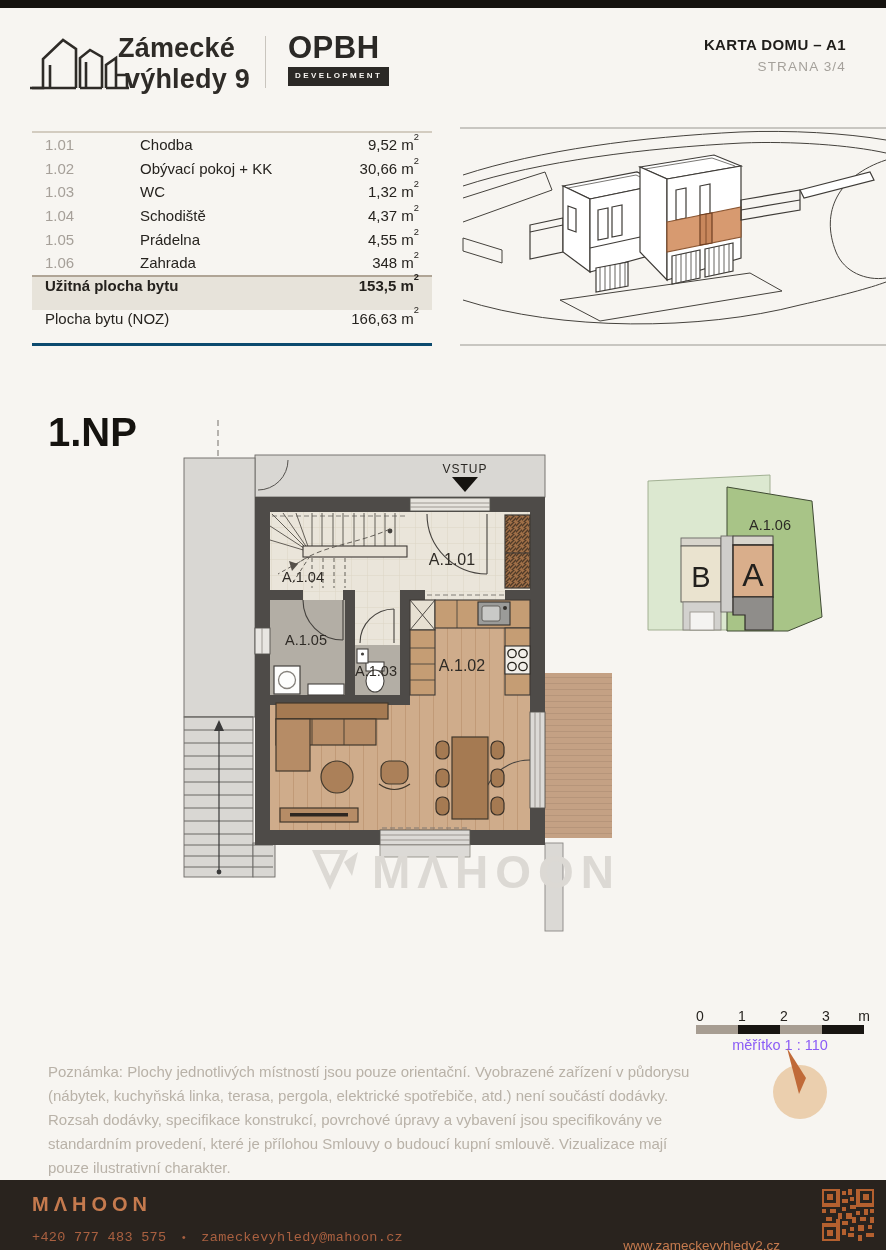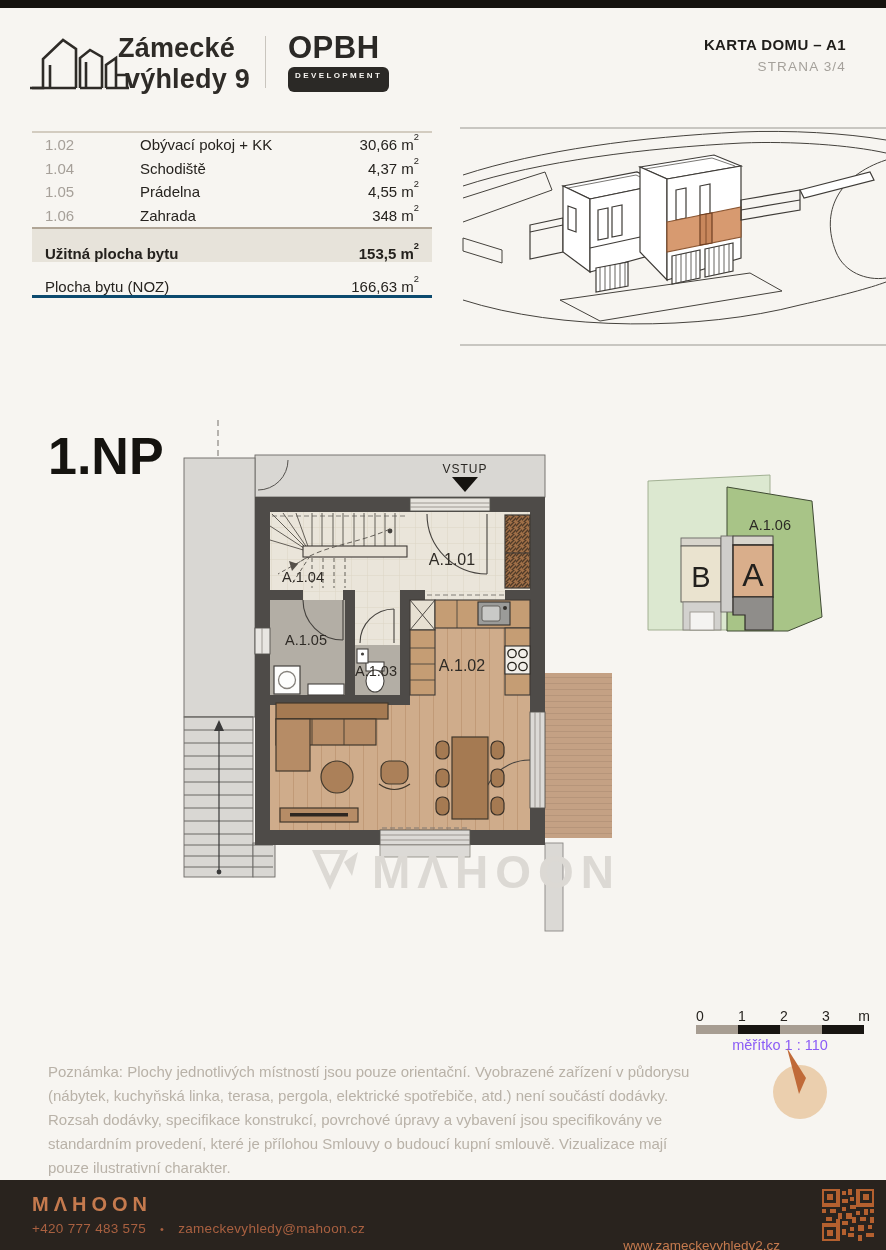"DEVELOPMENT" .opbh .sub { border-radius: 6px -> none; padding: 4px 7px 12px 7px -> 4px 7px 6px 7px }
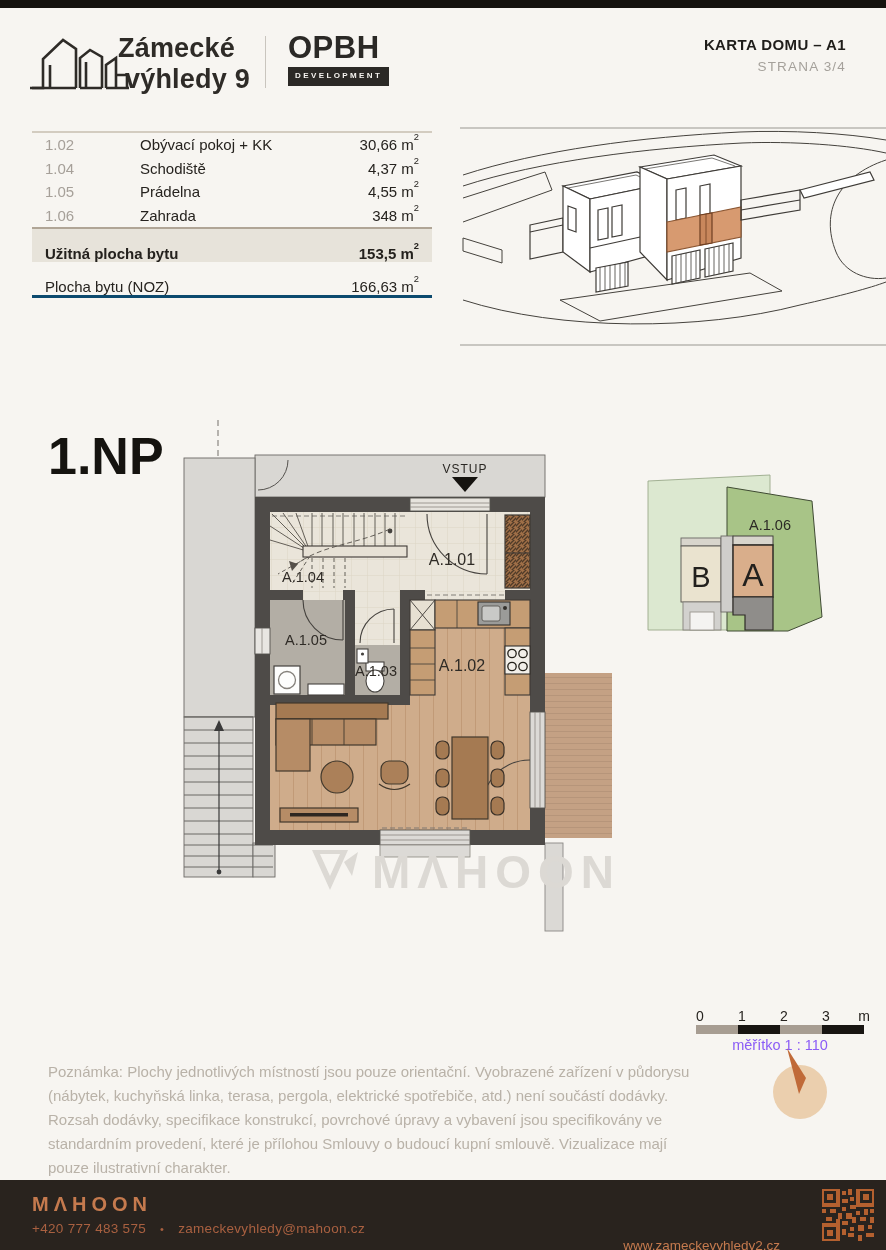"1.01" div.rrow { html: none -> <div> <span>1.01</span> <span>Chodba</span> <span><span>9,52</span>&nbsp;<span>m</span><sup>2</sup></span> </div> }
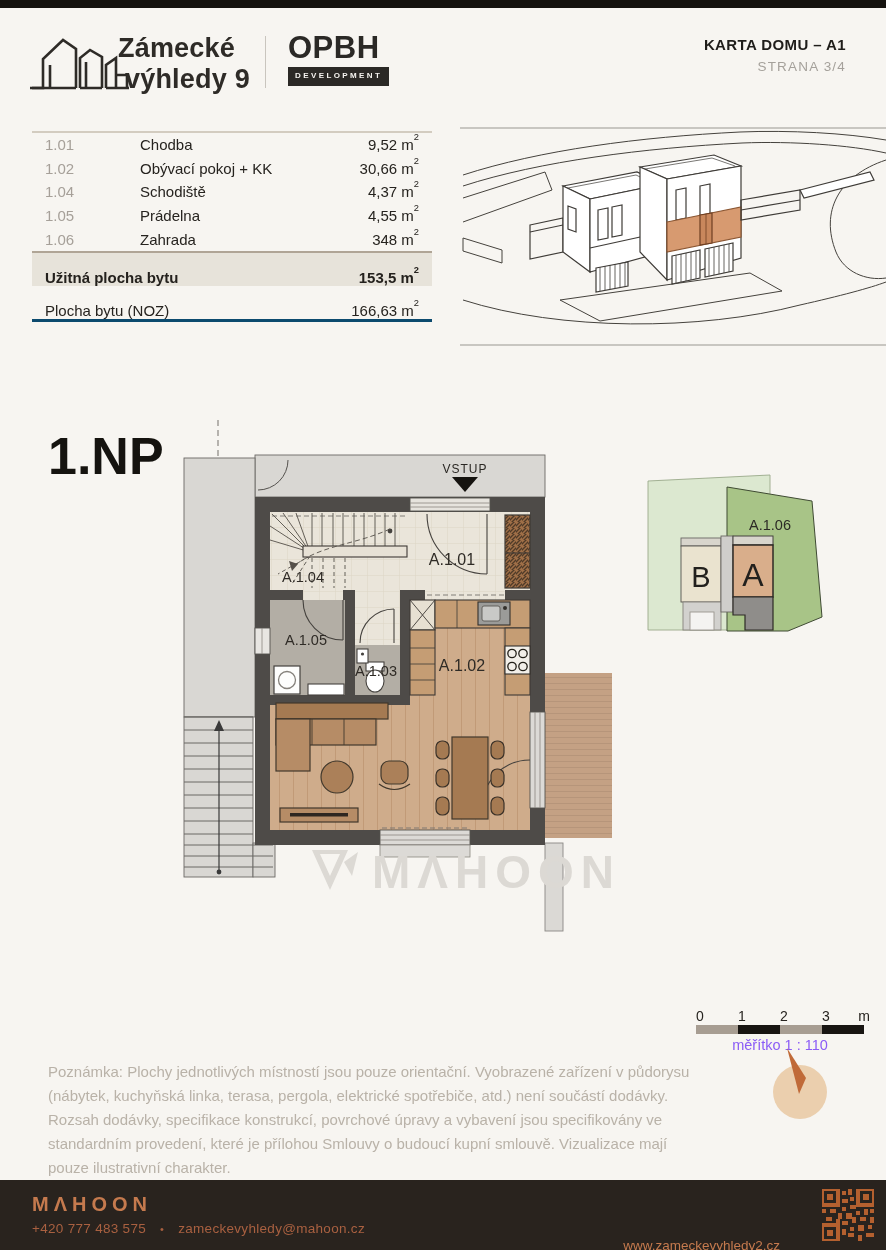"1.03" div.rrow { html: none -> <div> <span>1.03</span> <span>WC</span> <span><span>1,32</span>&nbsp;<span>m</span><sup>2</sup></span> </div> }
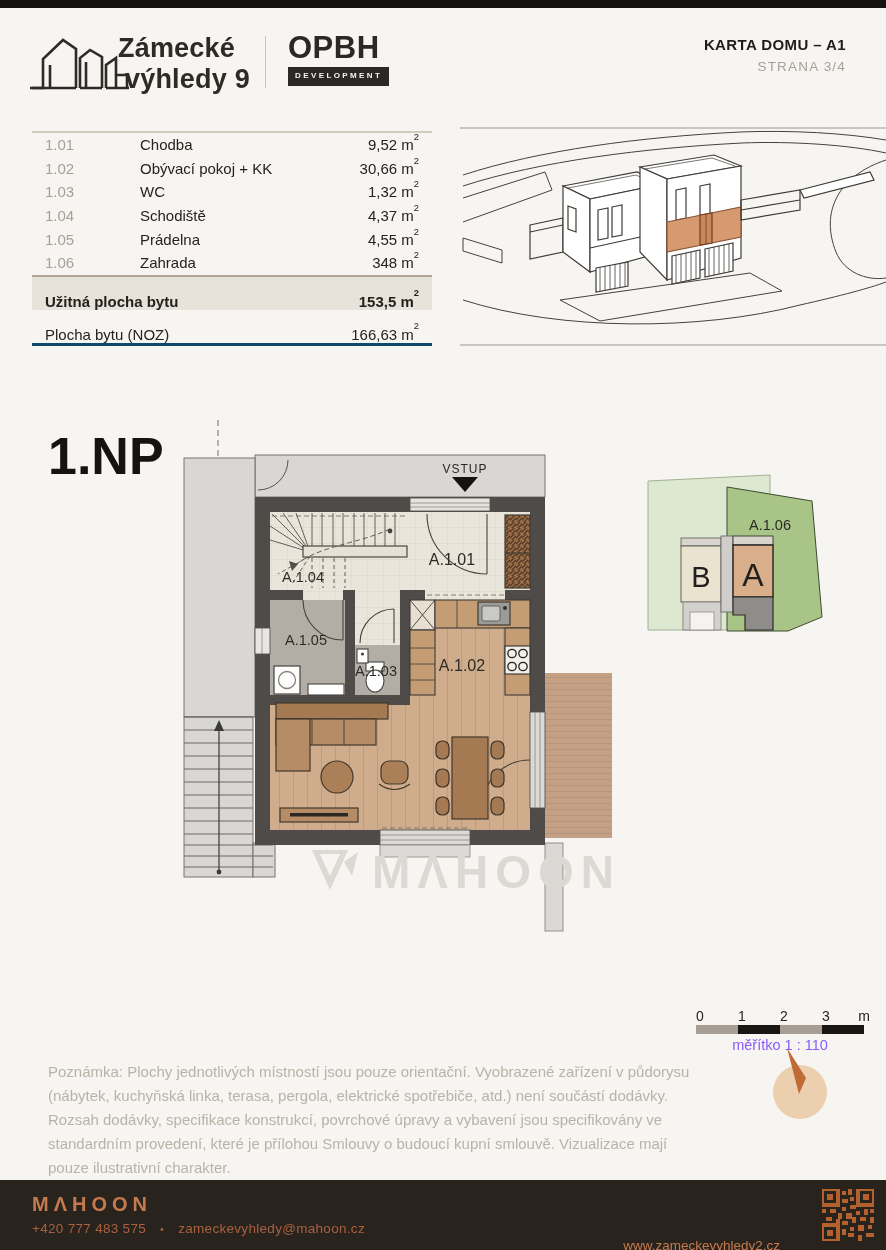"Užitná plocha bytu" .srow { align-items: flex-end -> flex-start }
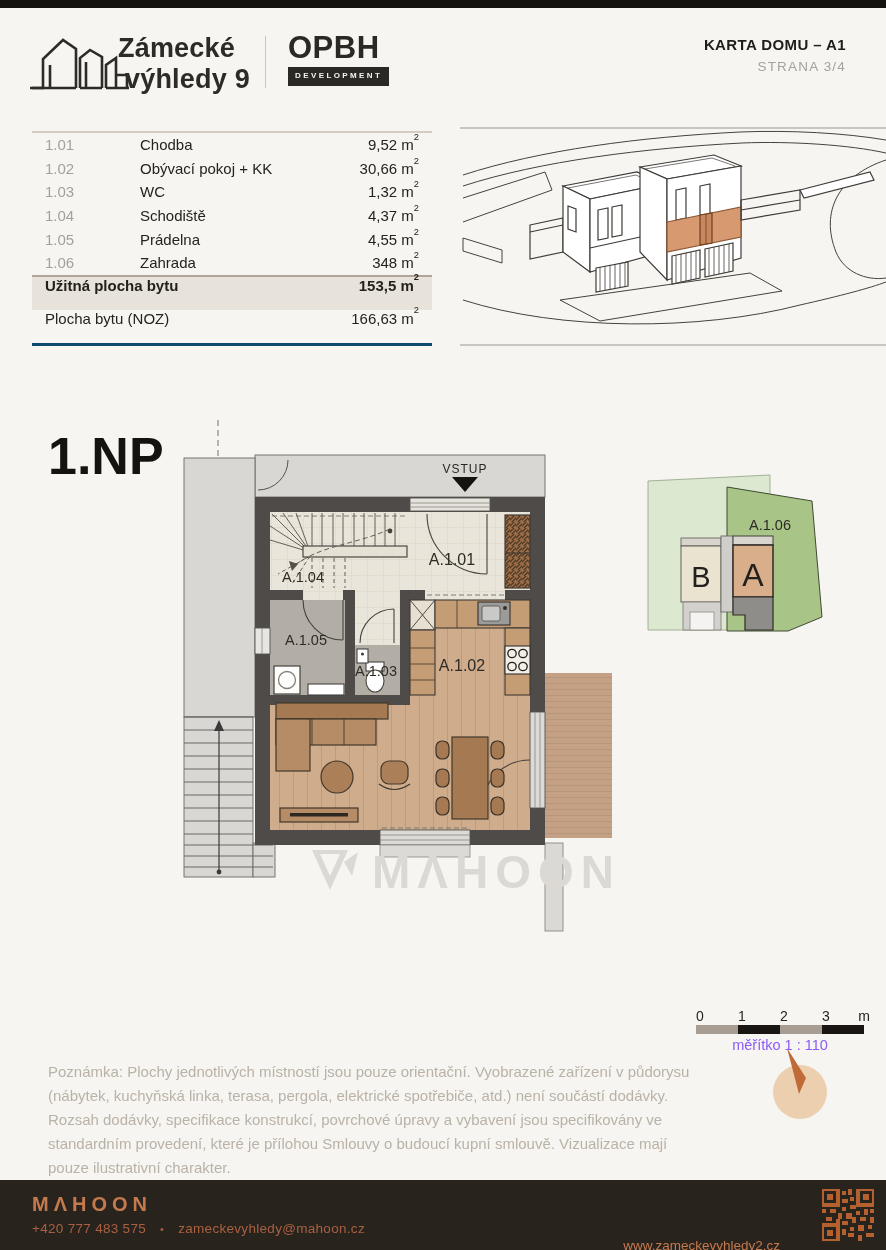"1.NP" .np-label { font-size: 52px -> 40px; top: 426px -> 410px }
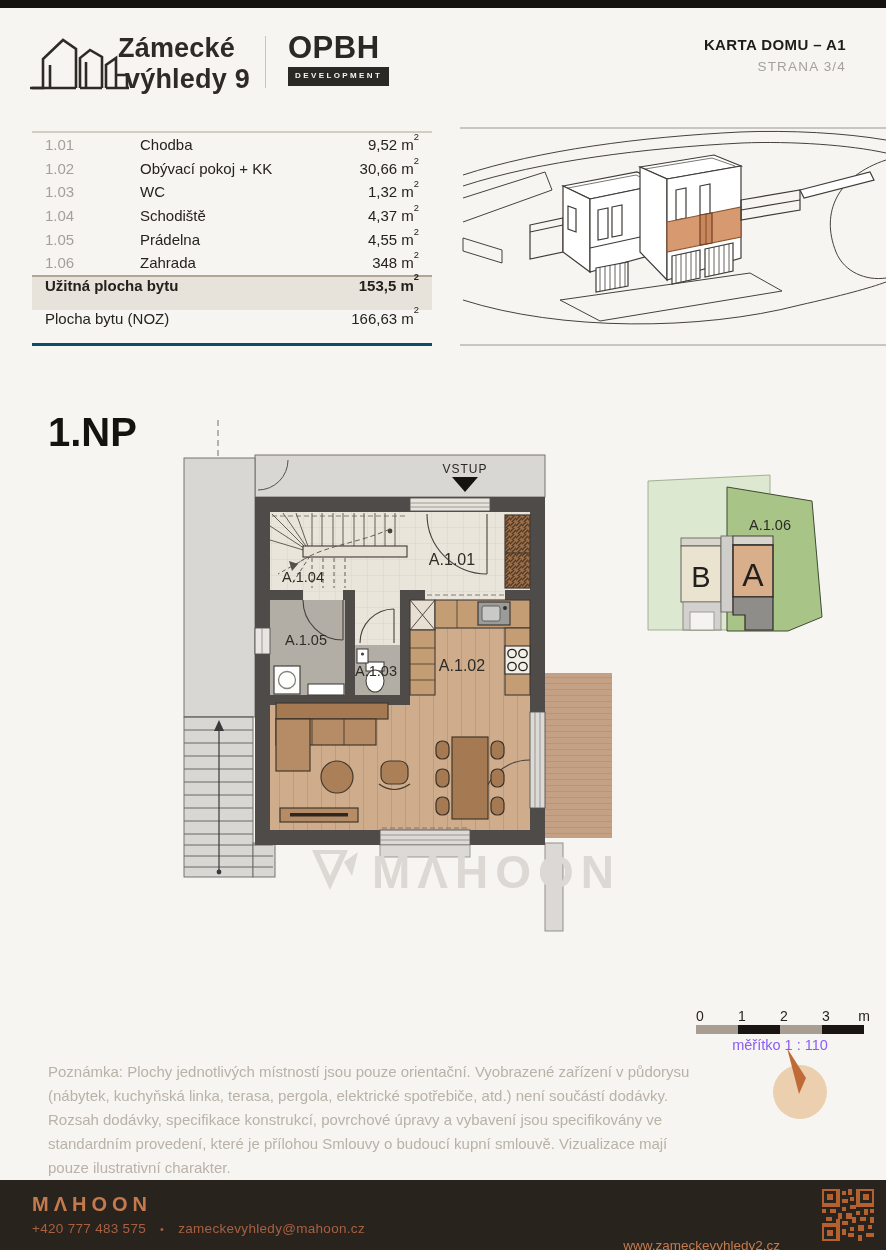"+420 777 483 575 •" .f-contact { font-family: none -> Liberation Mono, monospace; top: 41px -> 50px }
